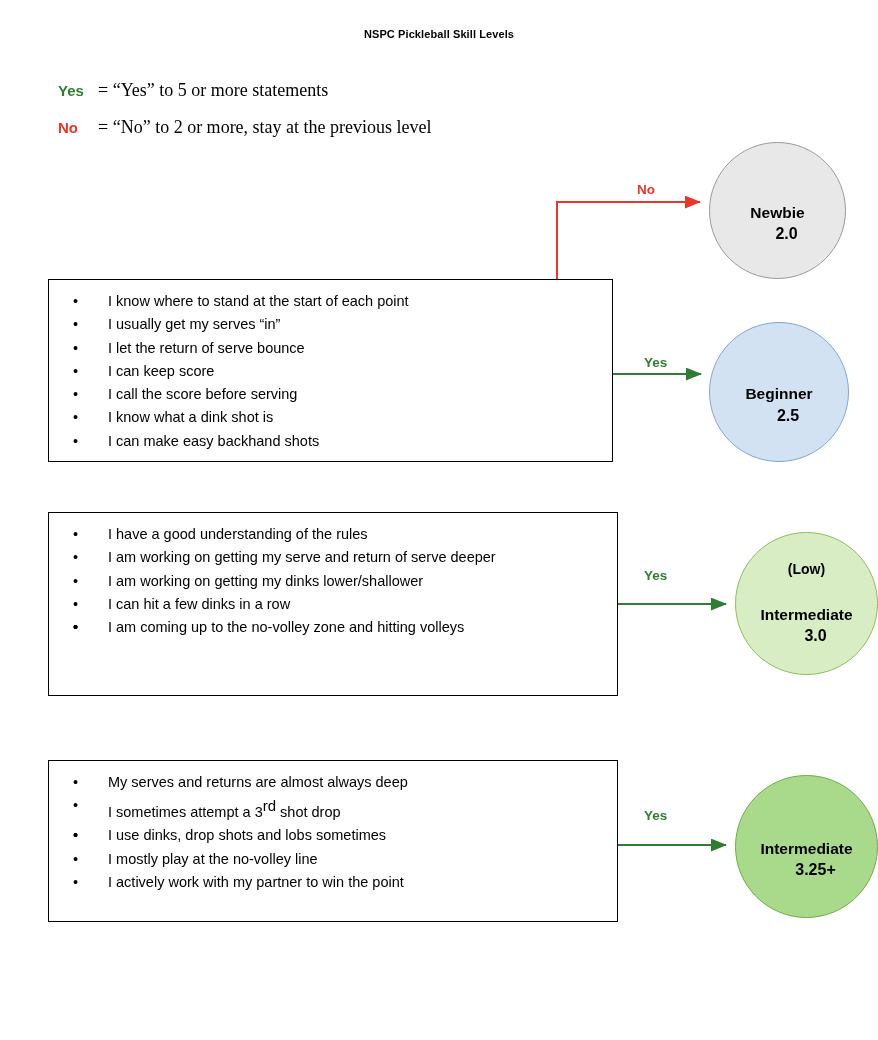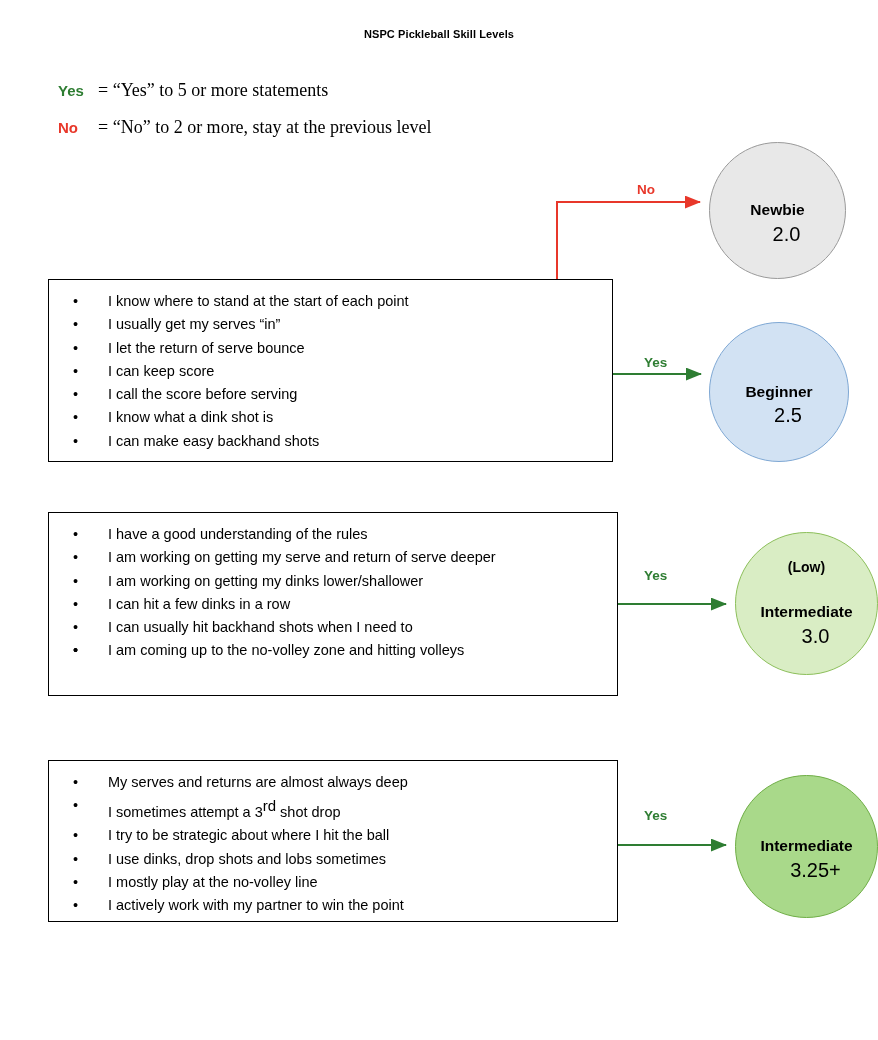"2.0" .level-circle .lvl-num { font-size: 20px -> 16px; font-weight: normal -> bold }
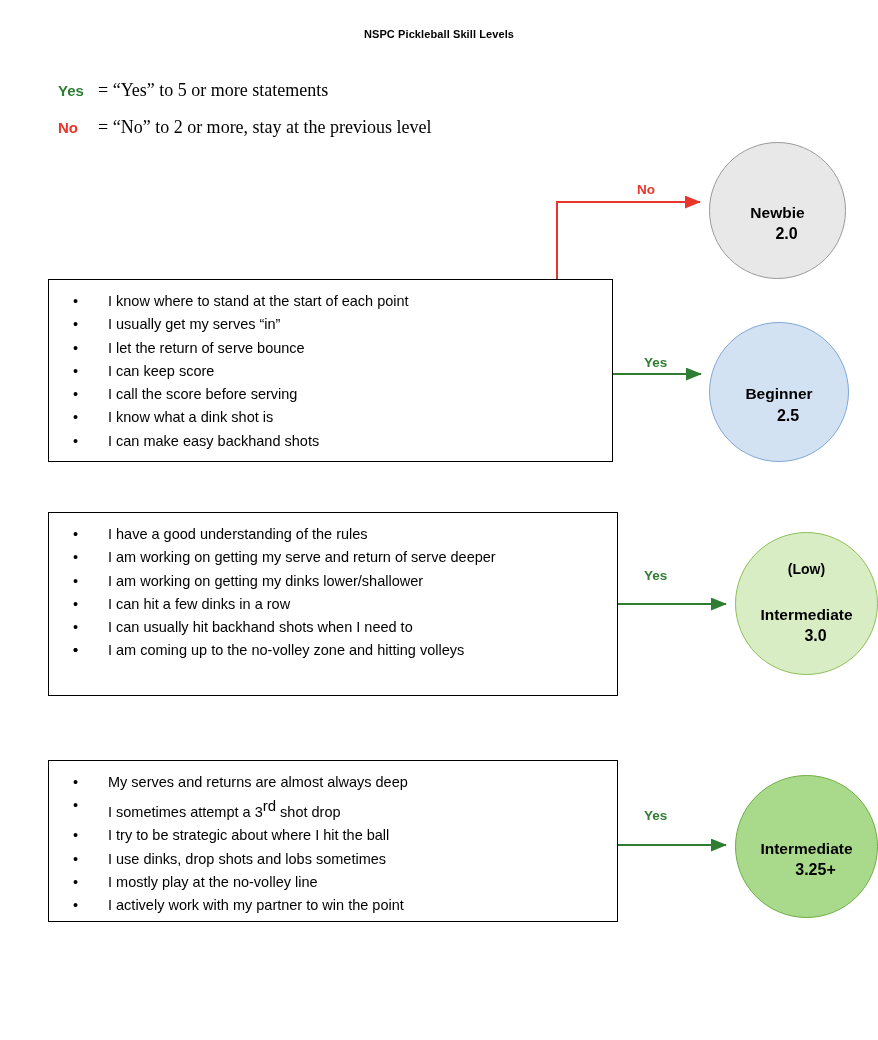"I can usually hit backhand" span { html: <span>I can usually hit backhand shots when I need to</span> -> none }
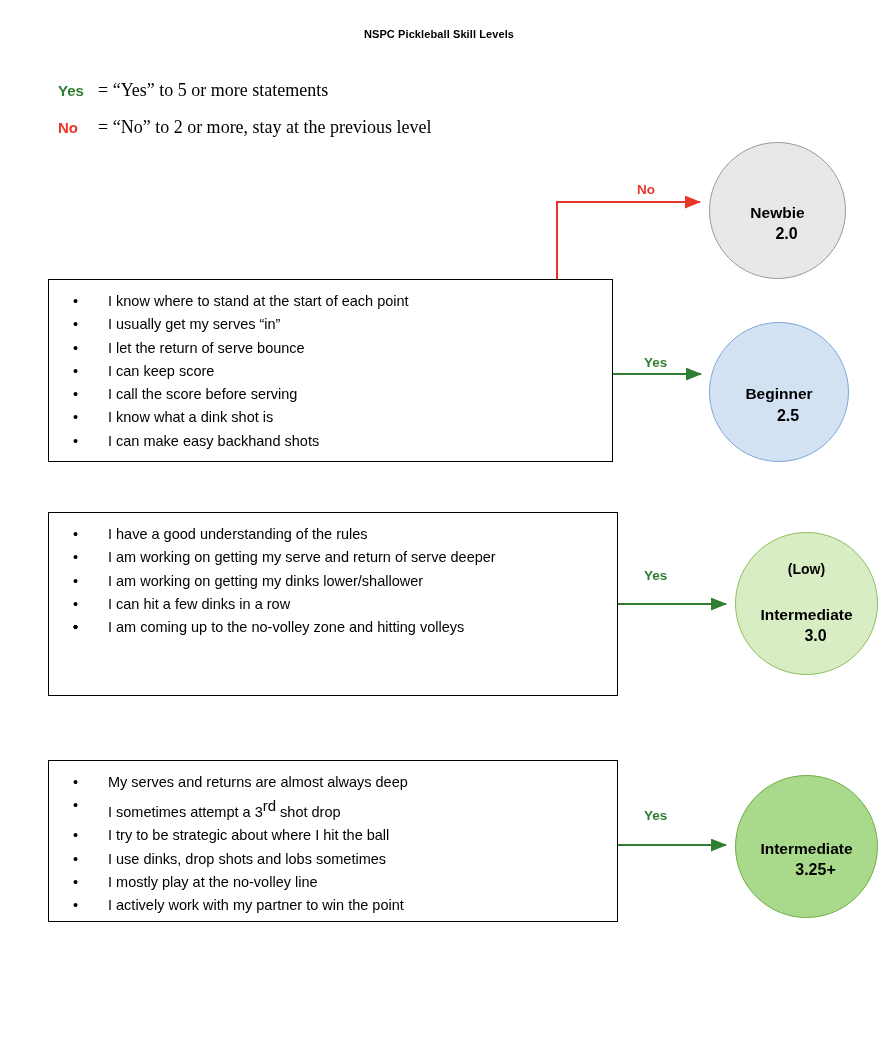"I try to be strategic" span { html: <span>I try to be strategic about where I hit the ball</span> -> none }
